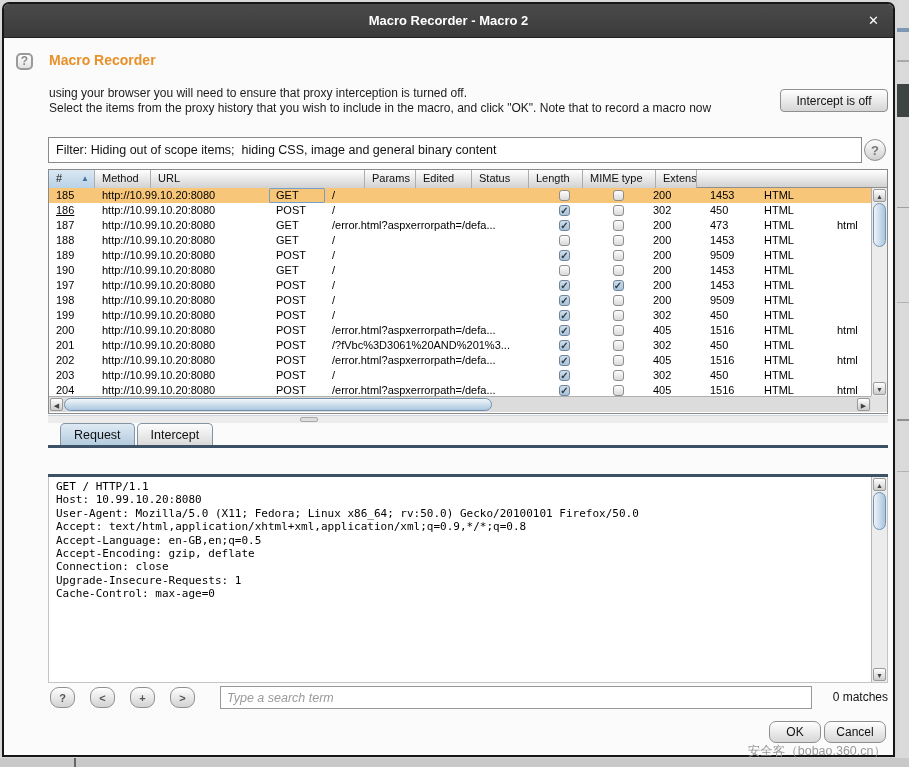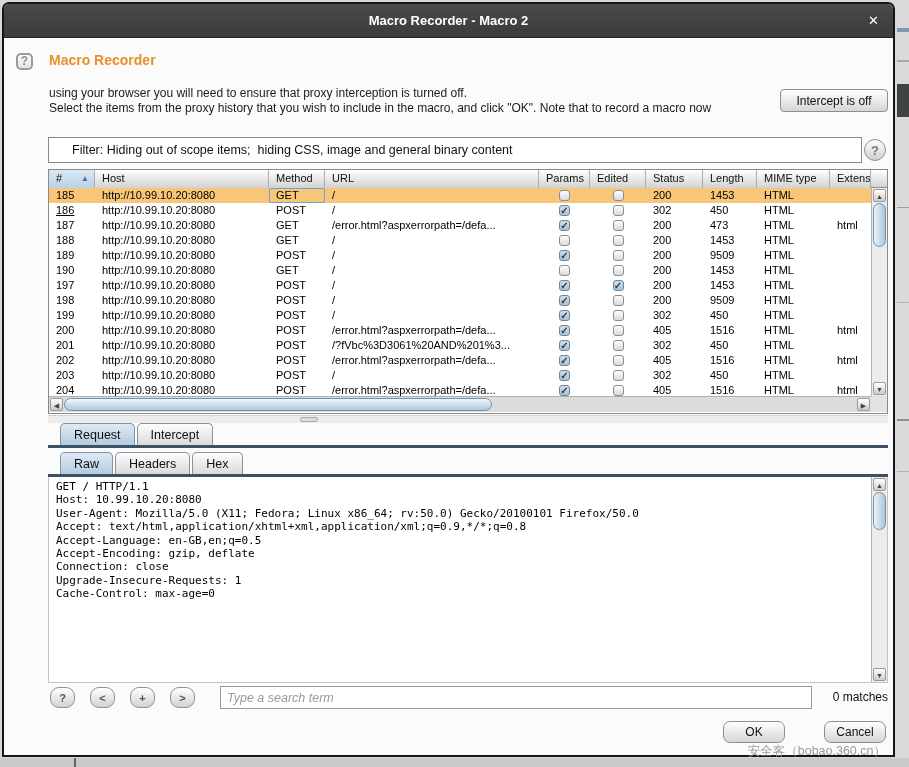"Filter: Hiding out of scope" .filterbar span { margin-left: 16px -> none }
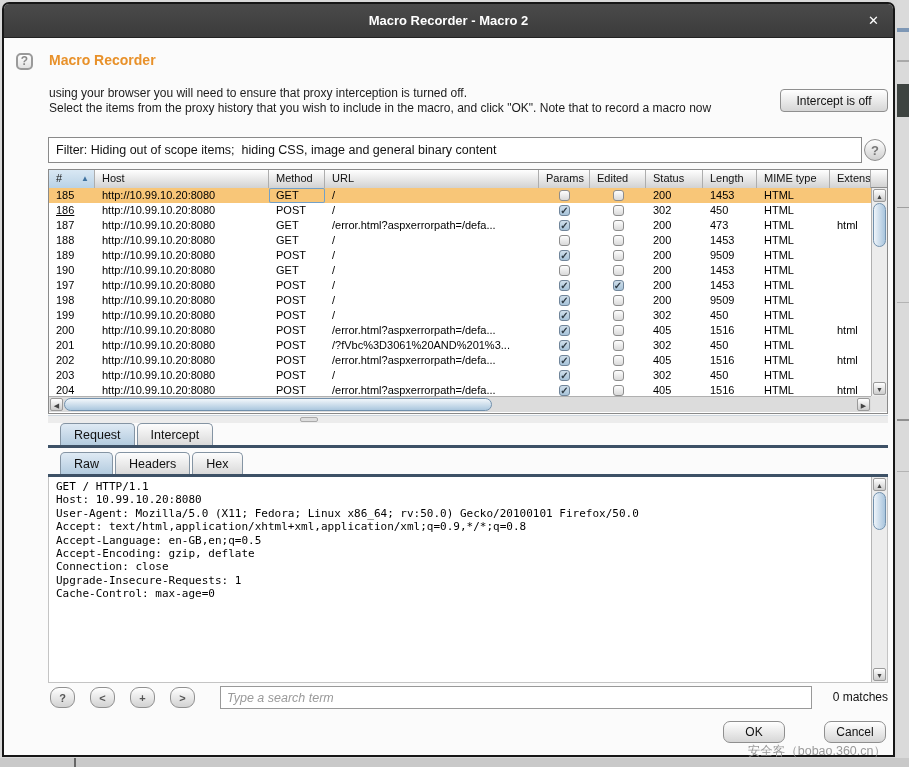"Host" div.hc { html: <div>Host</div> -> none }
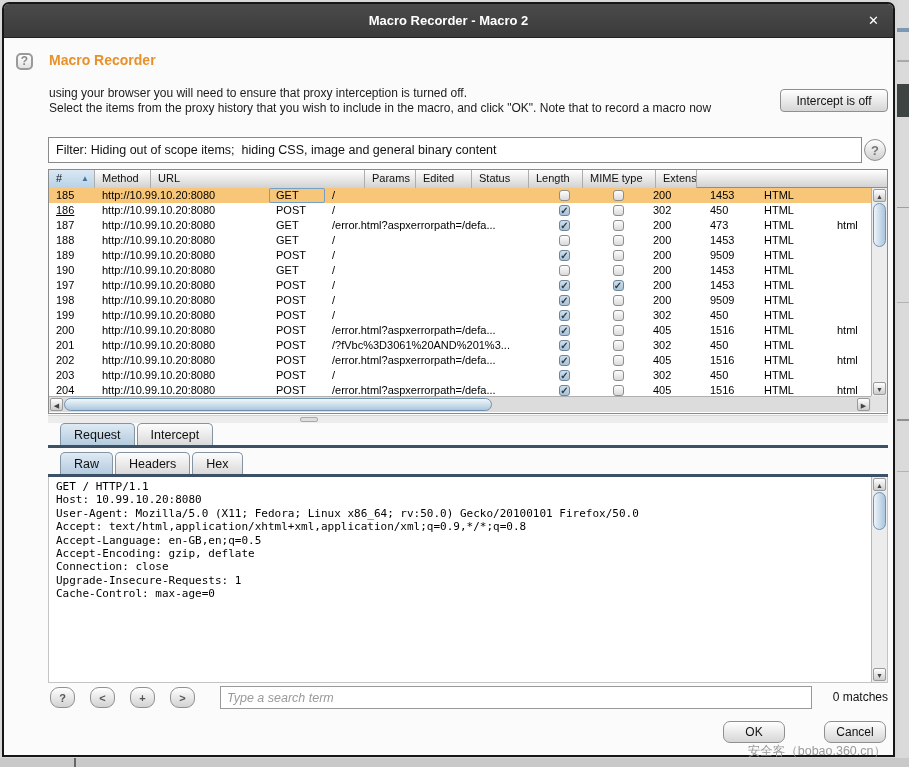"Raw" div.tabrow { html: <div> <div>Raw</div> <div>Headers</div> <div>Hex</div> </div> -> none }
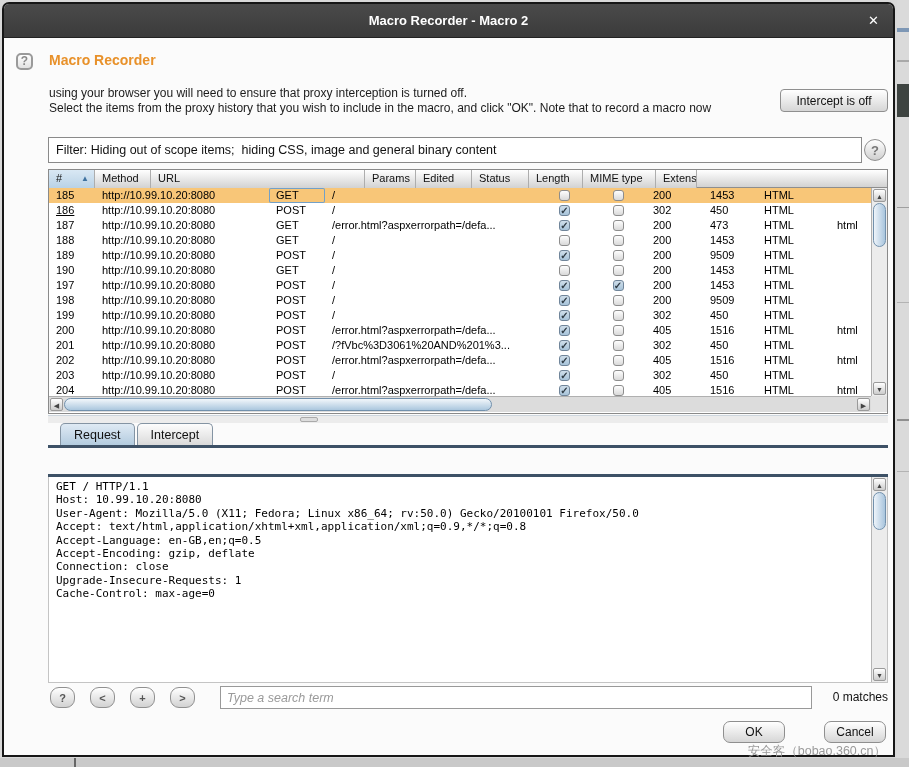"OK" .ok-btn { left: 719px -> 765px; width: 62px -> 52px }
